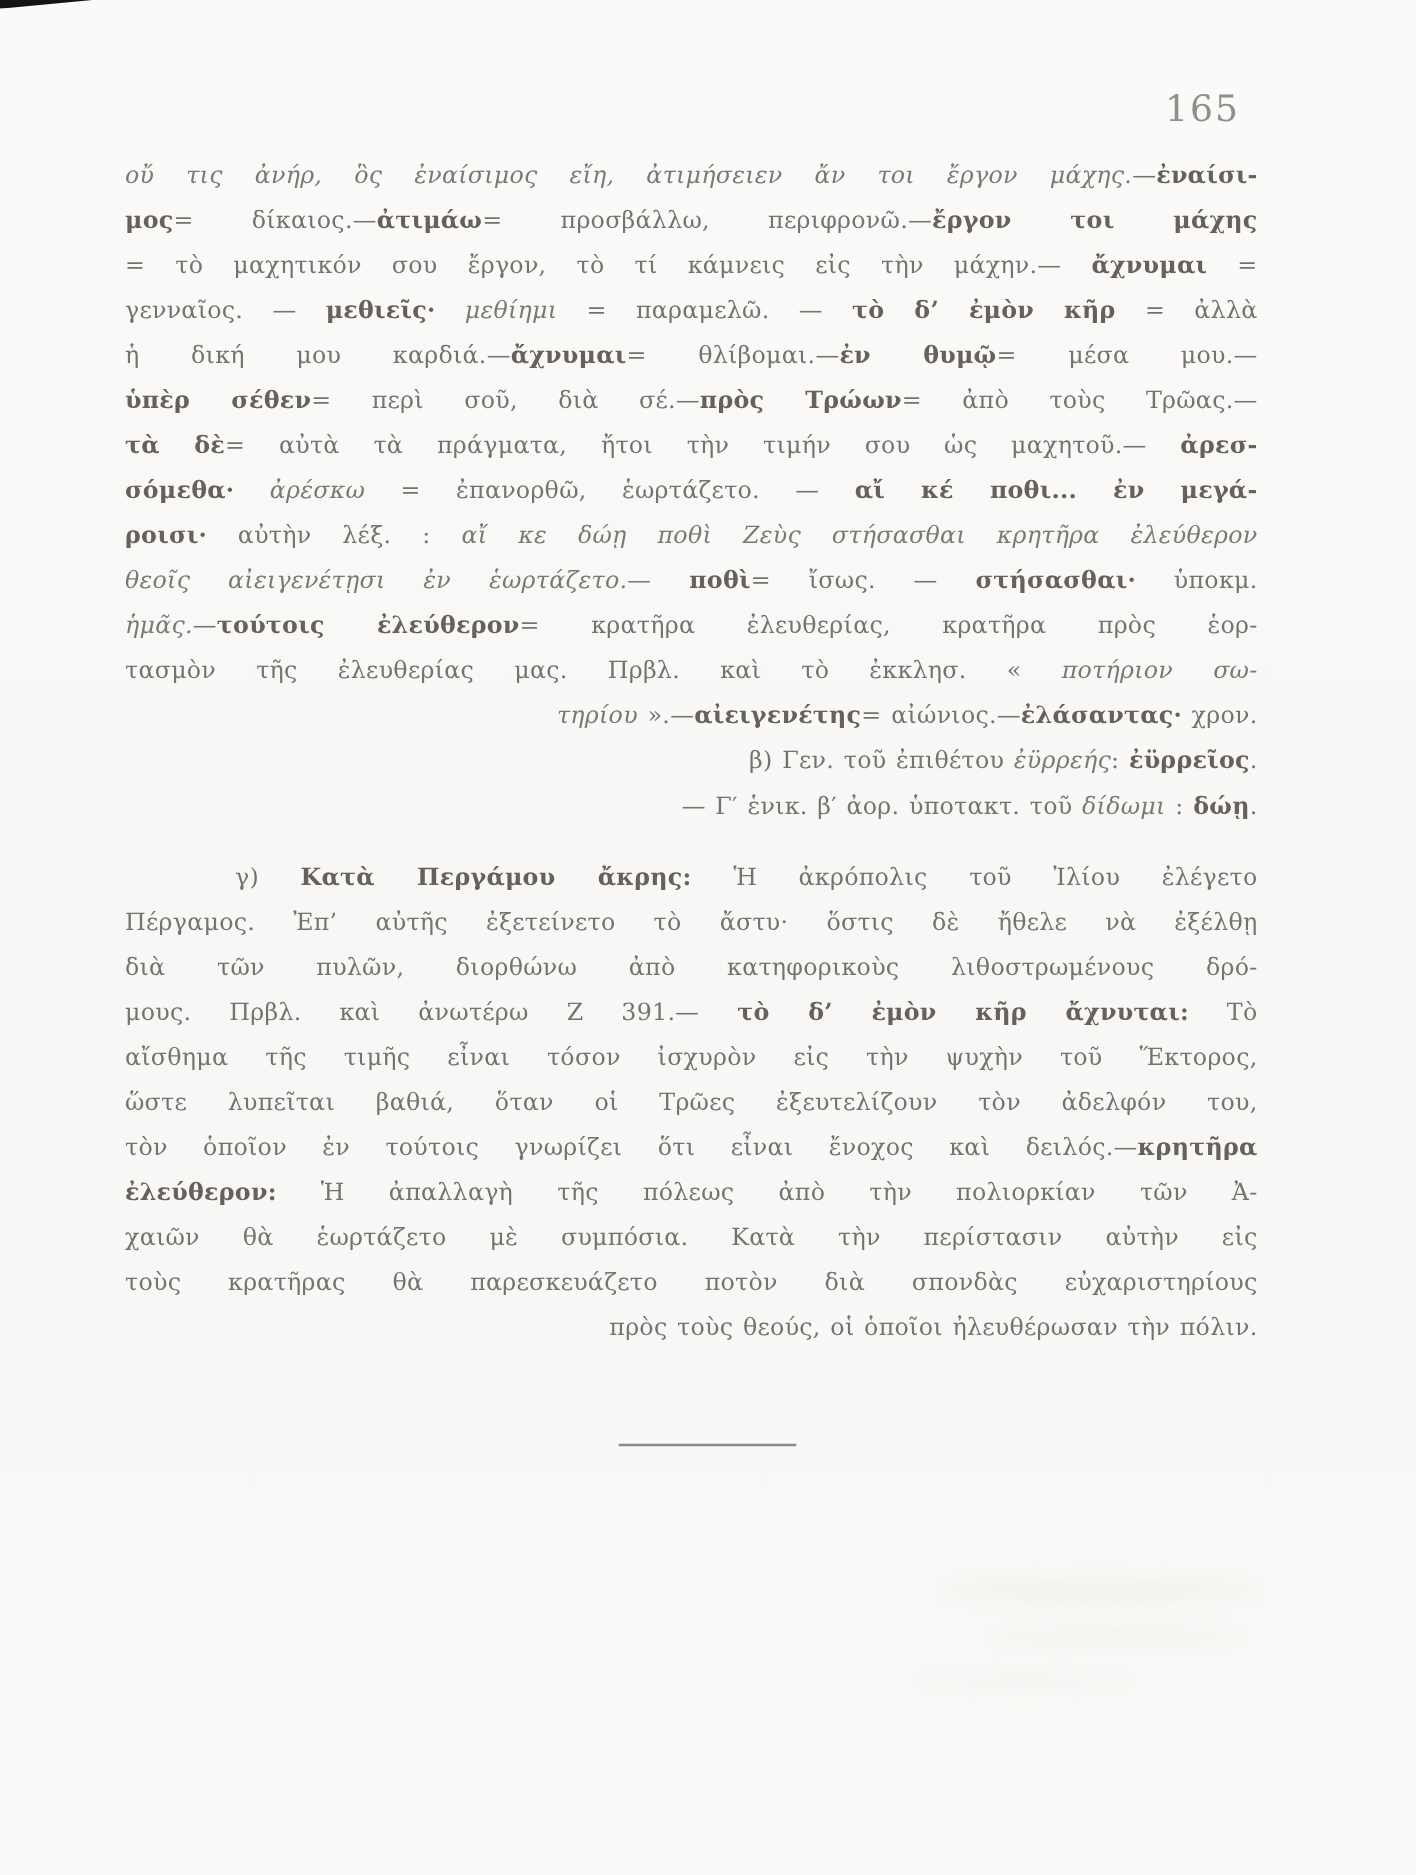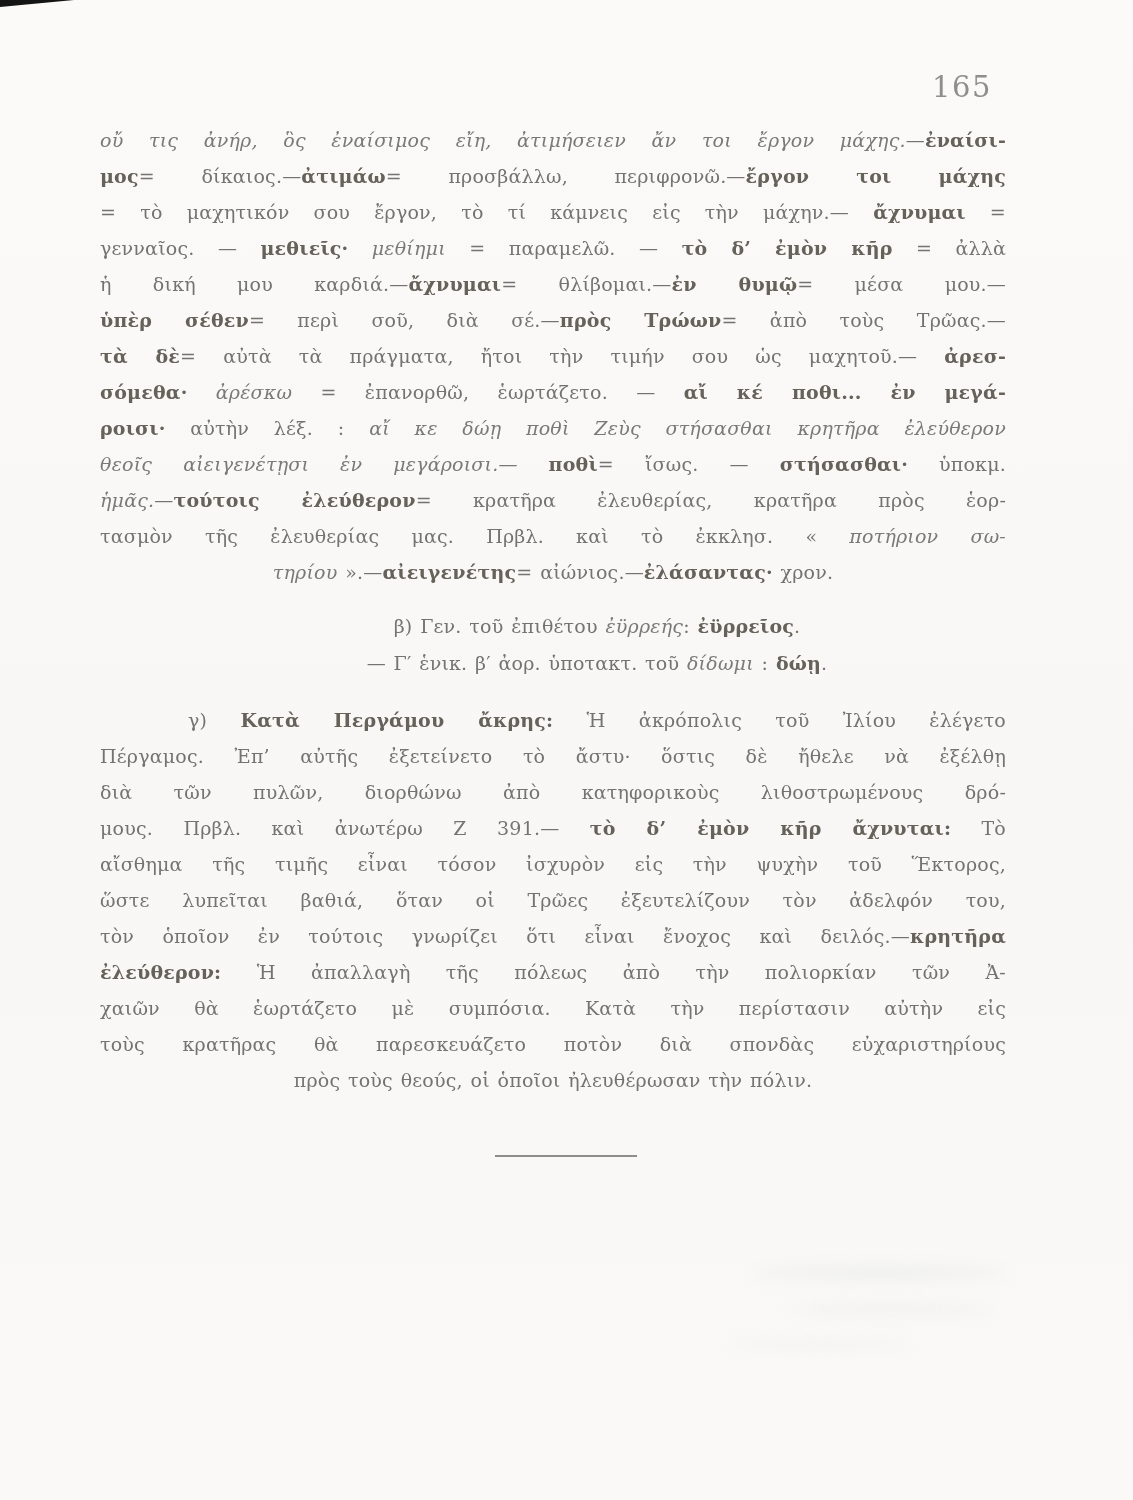"θεοῖς αἰειγενέτῃσι ἐν μεγάροισι.—" span.ital { text: μεγάροισι -> ἑωρτάζετο }
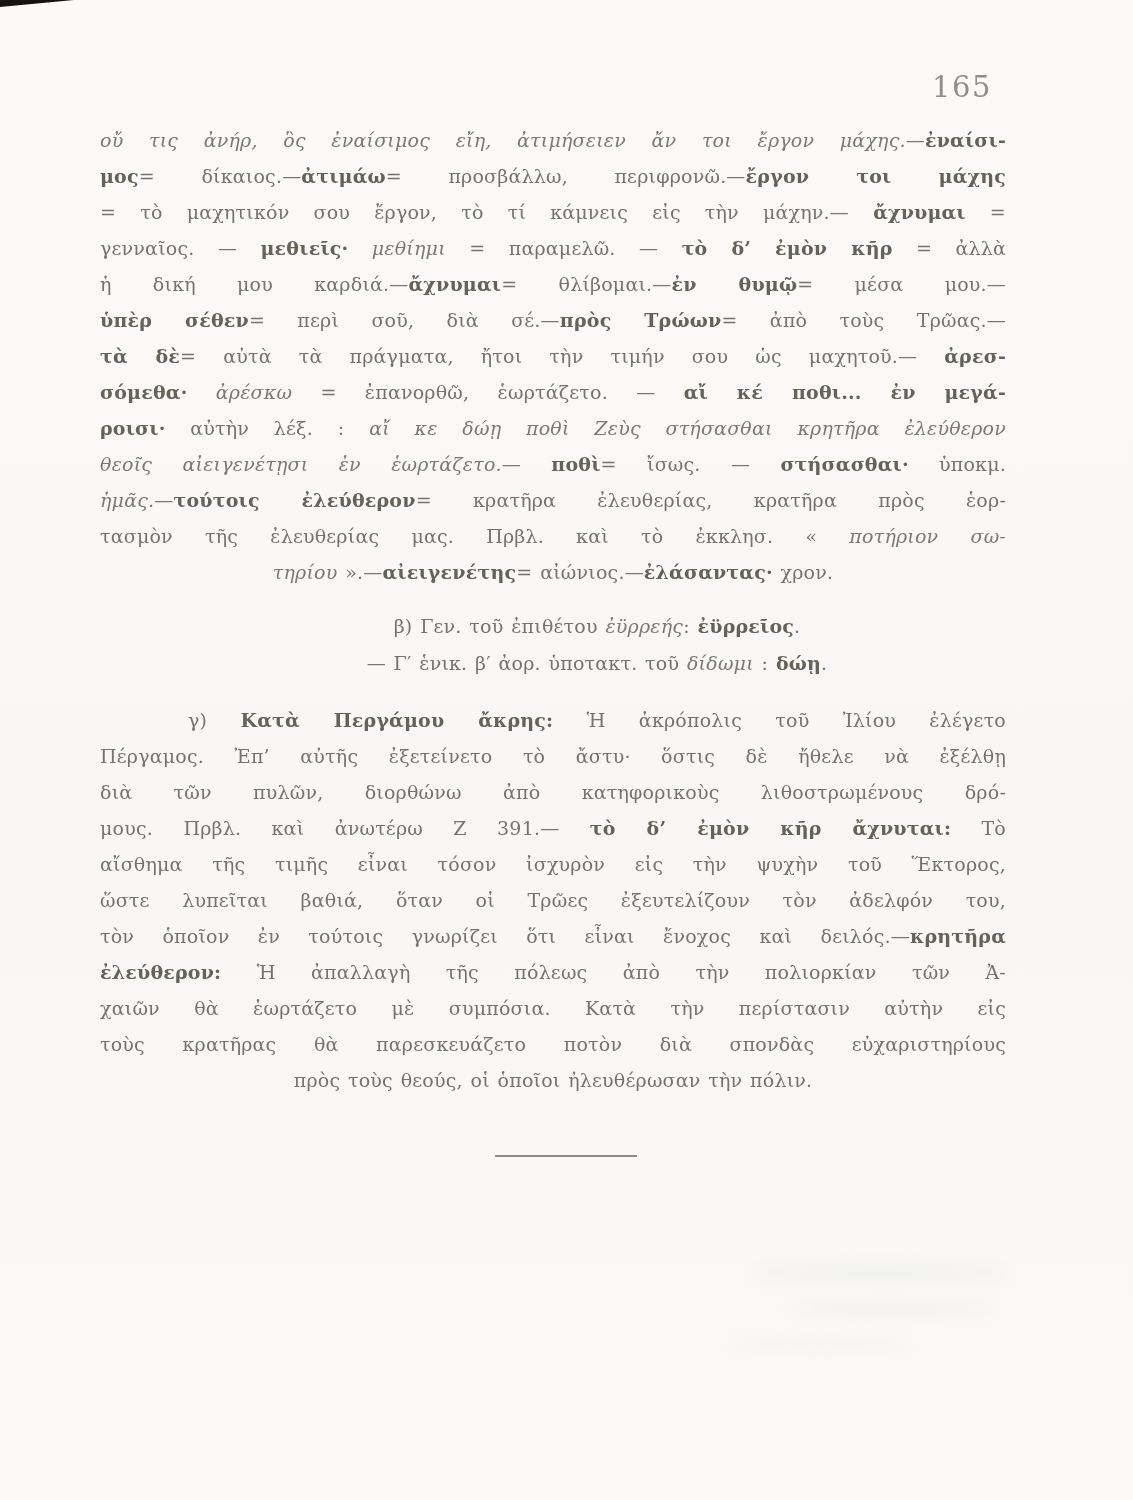"τηρίου ».—αἰειγενέτης=" .no-just { text-align: center -> right }
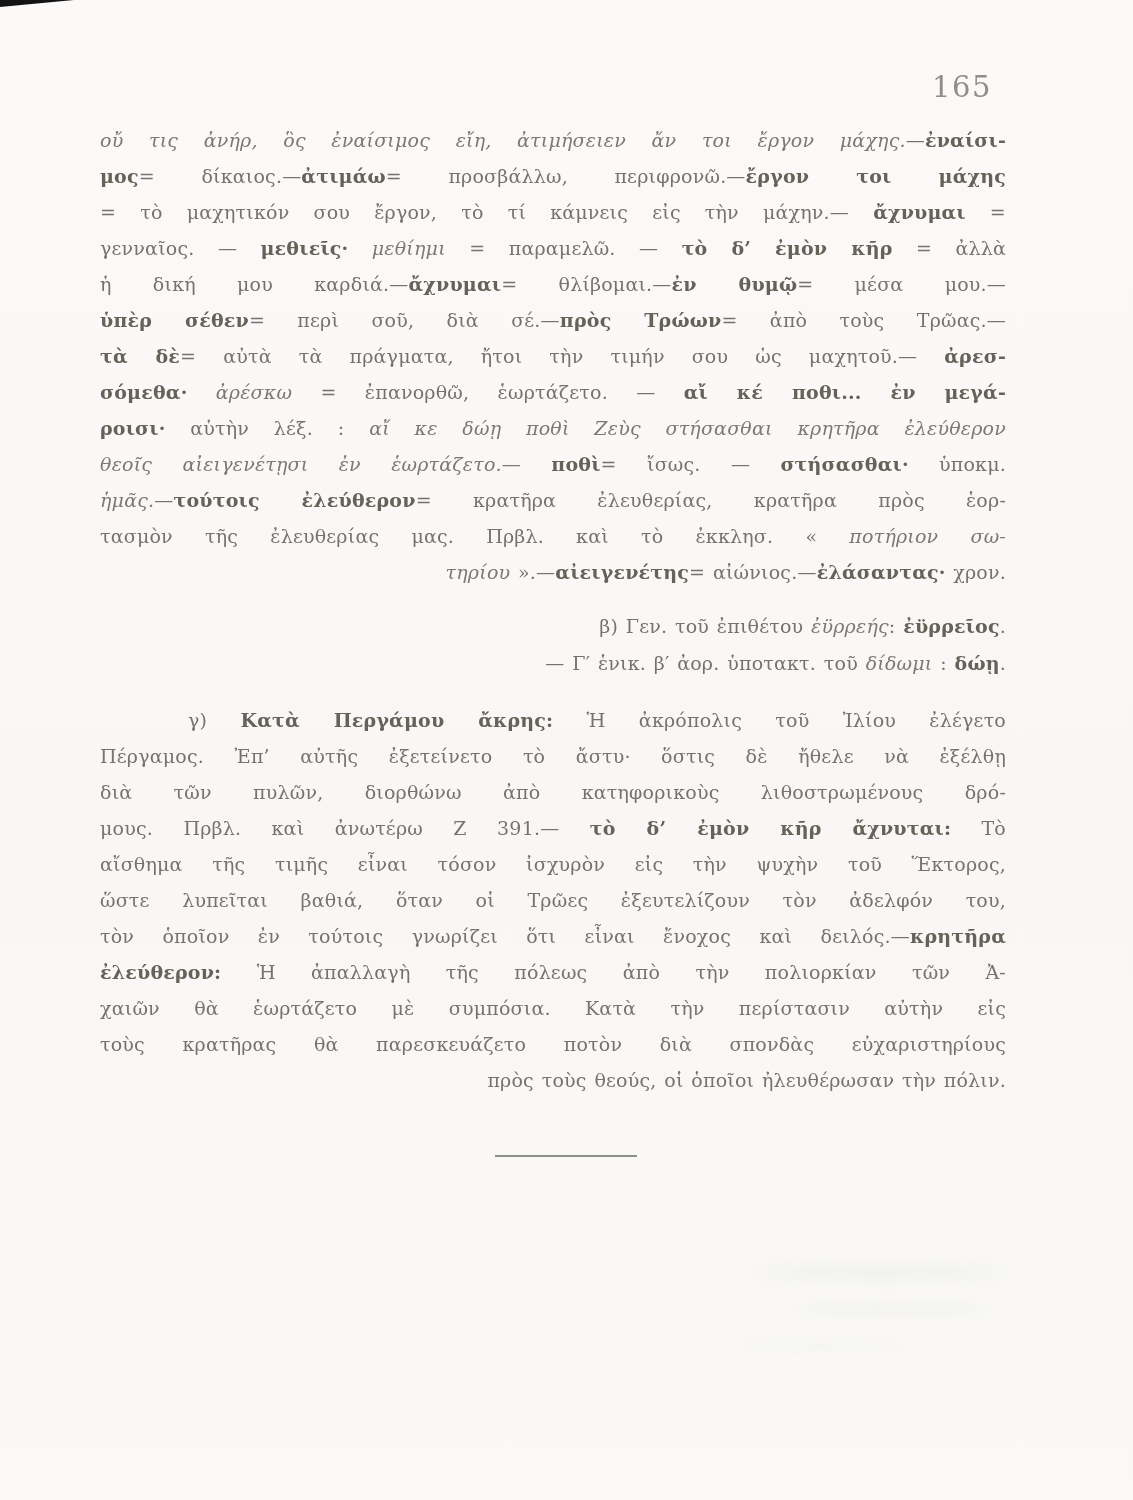"β) Γεν. τοῦ ἐπιθέτου ἐϋρρεής:" .para-b { margin-top: 18px -> none }
